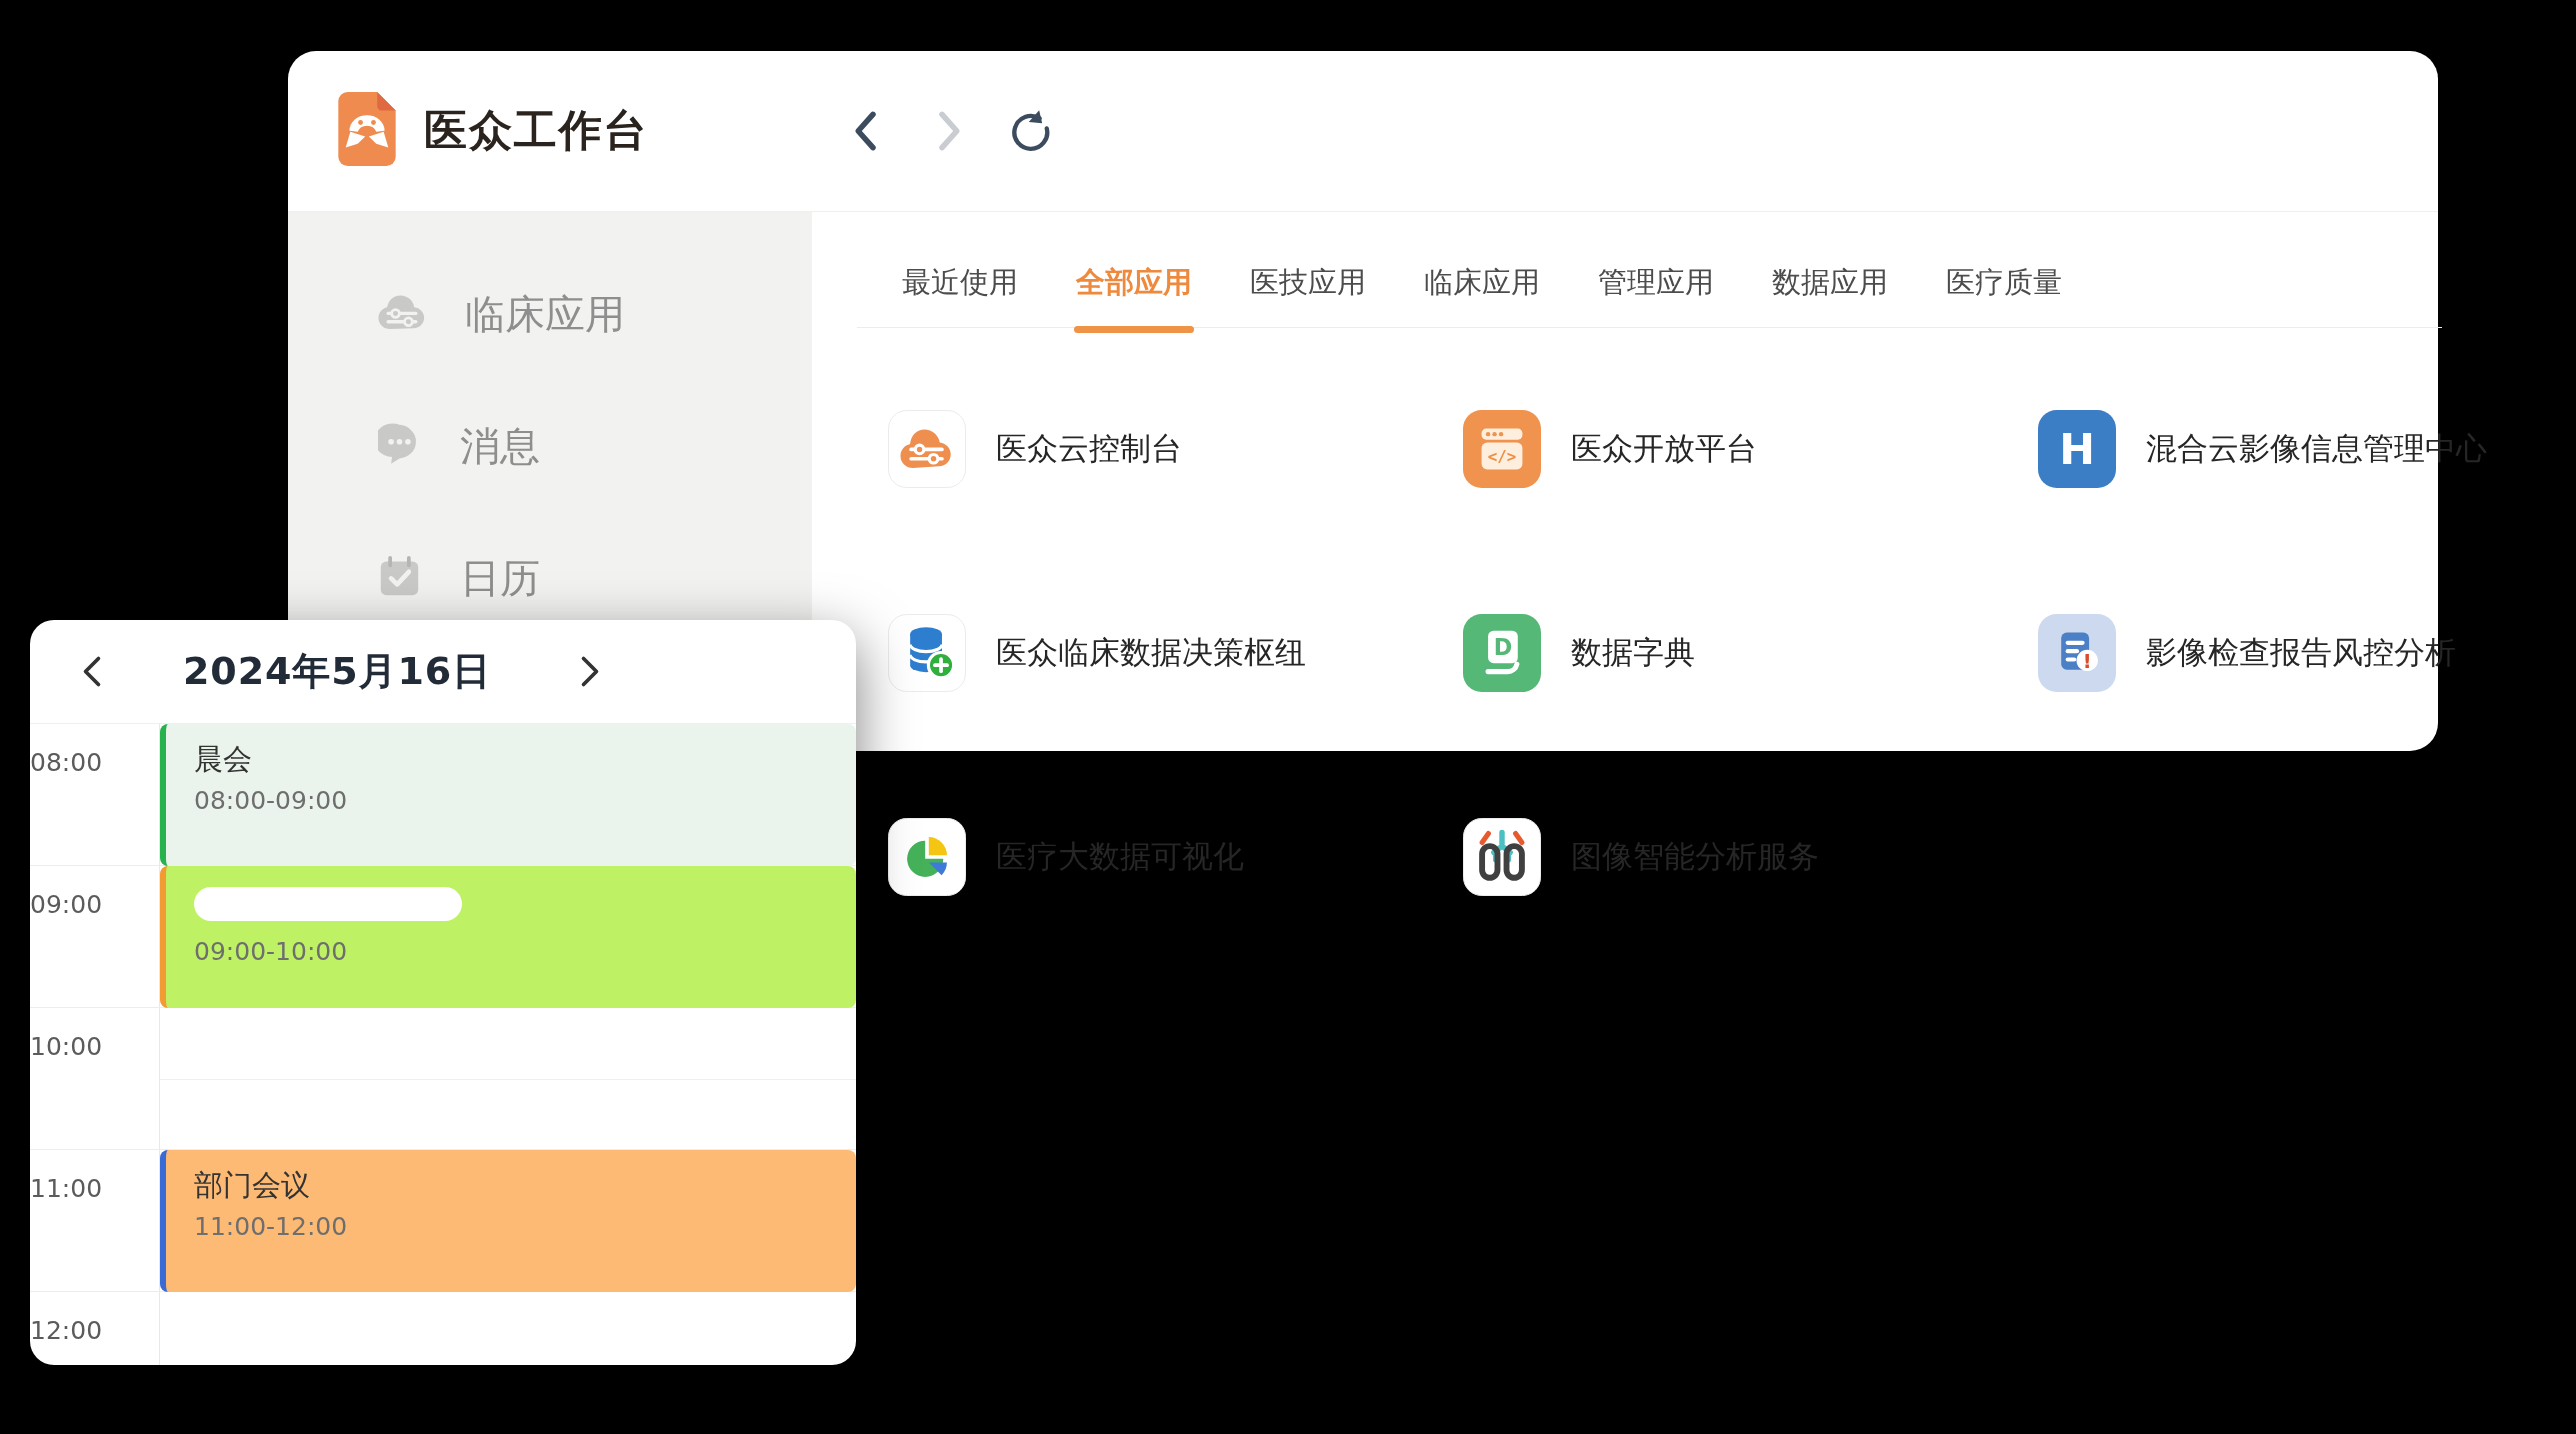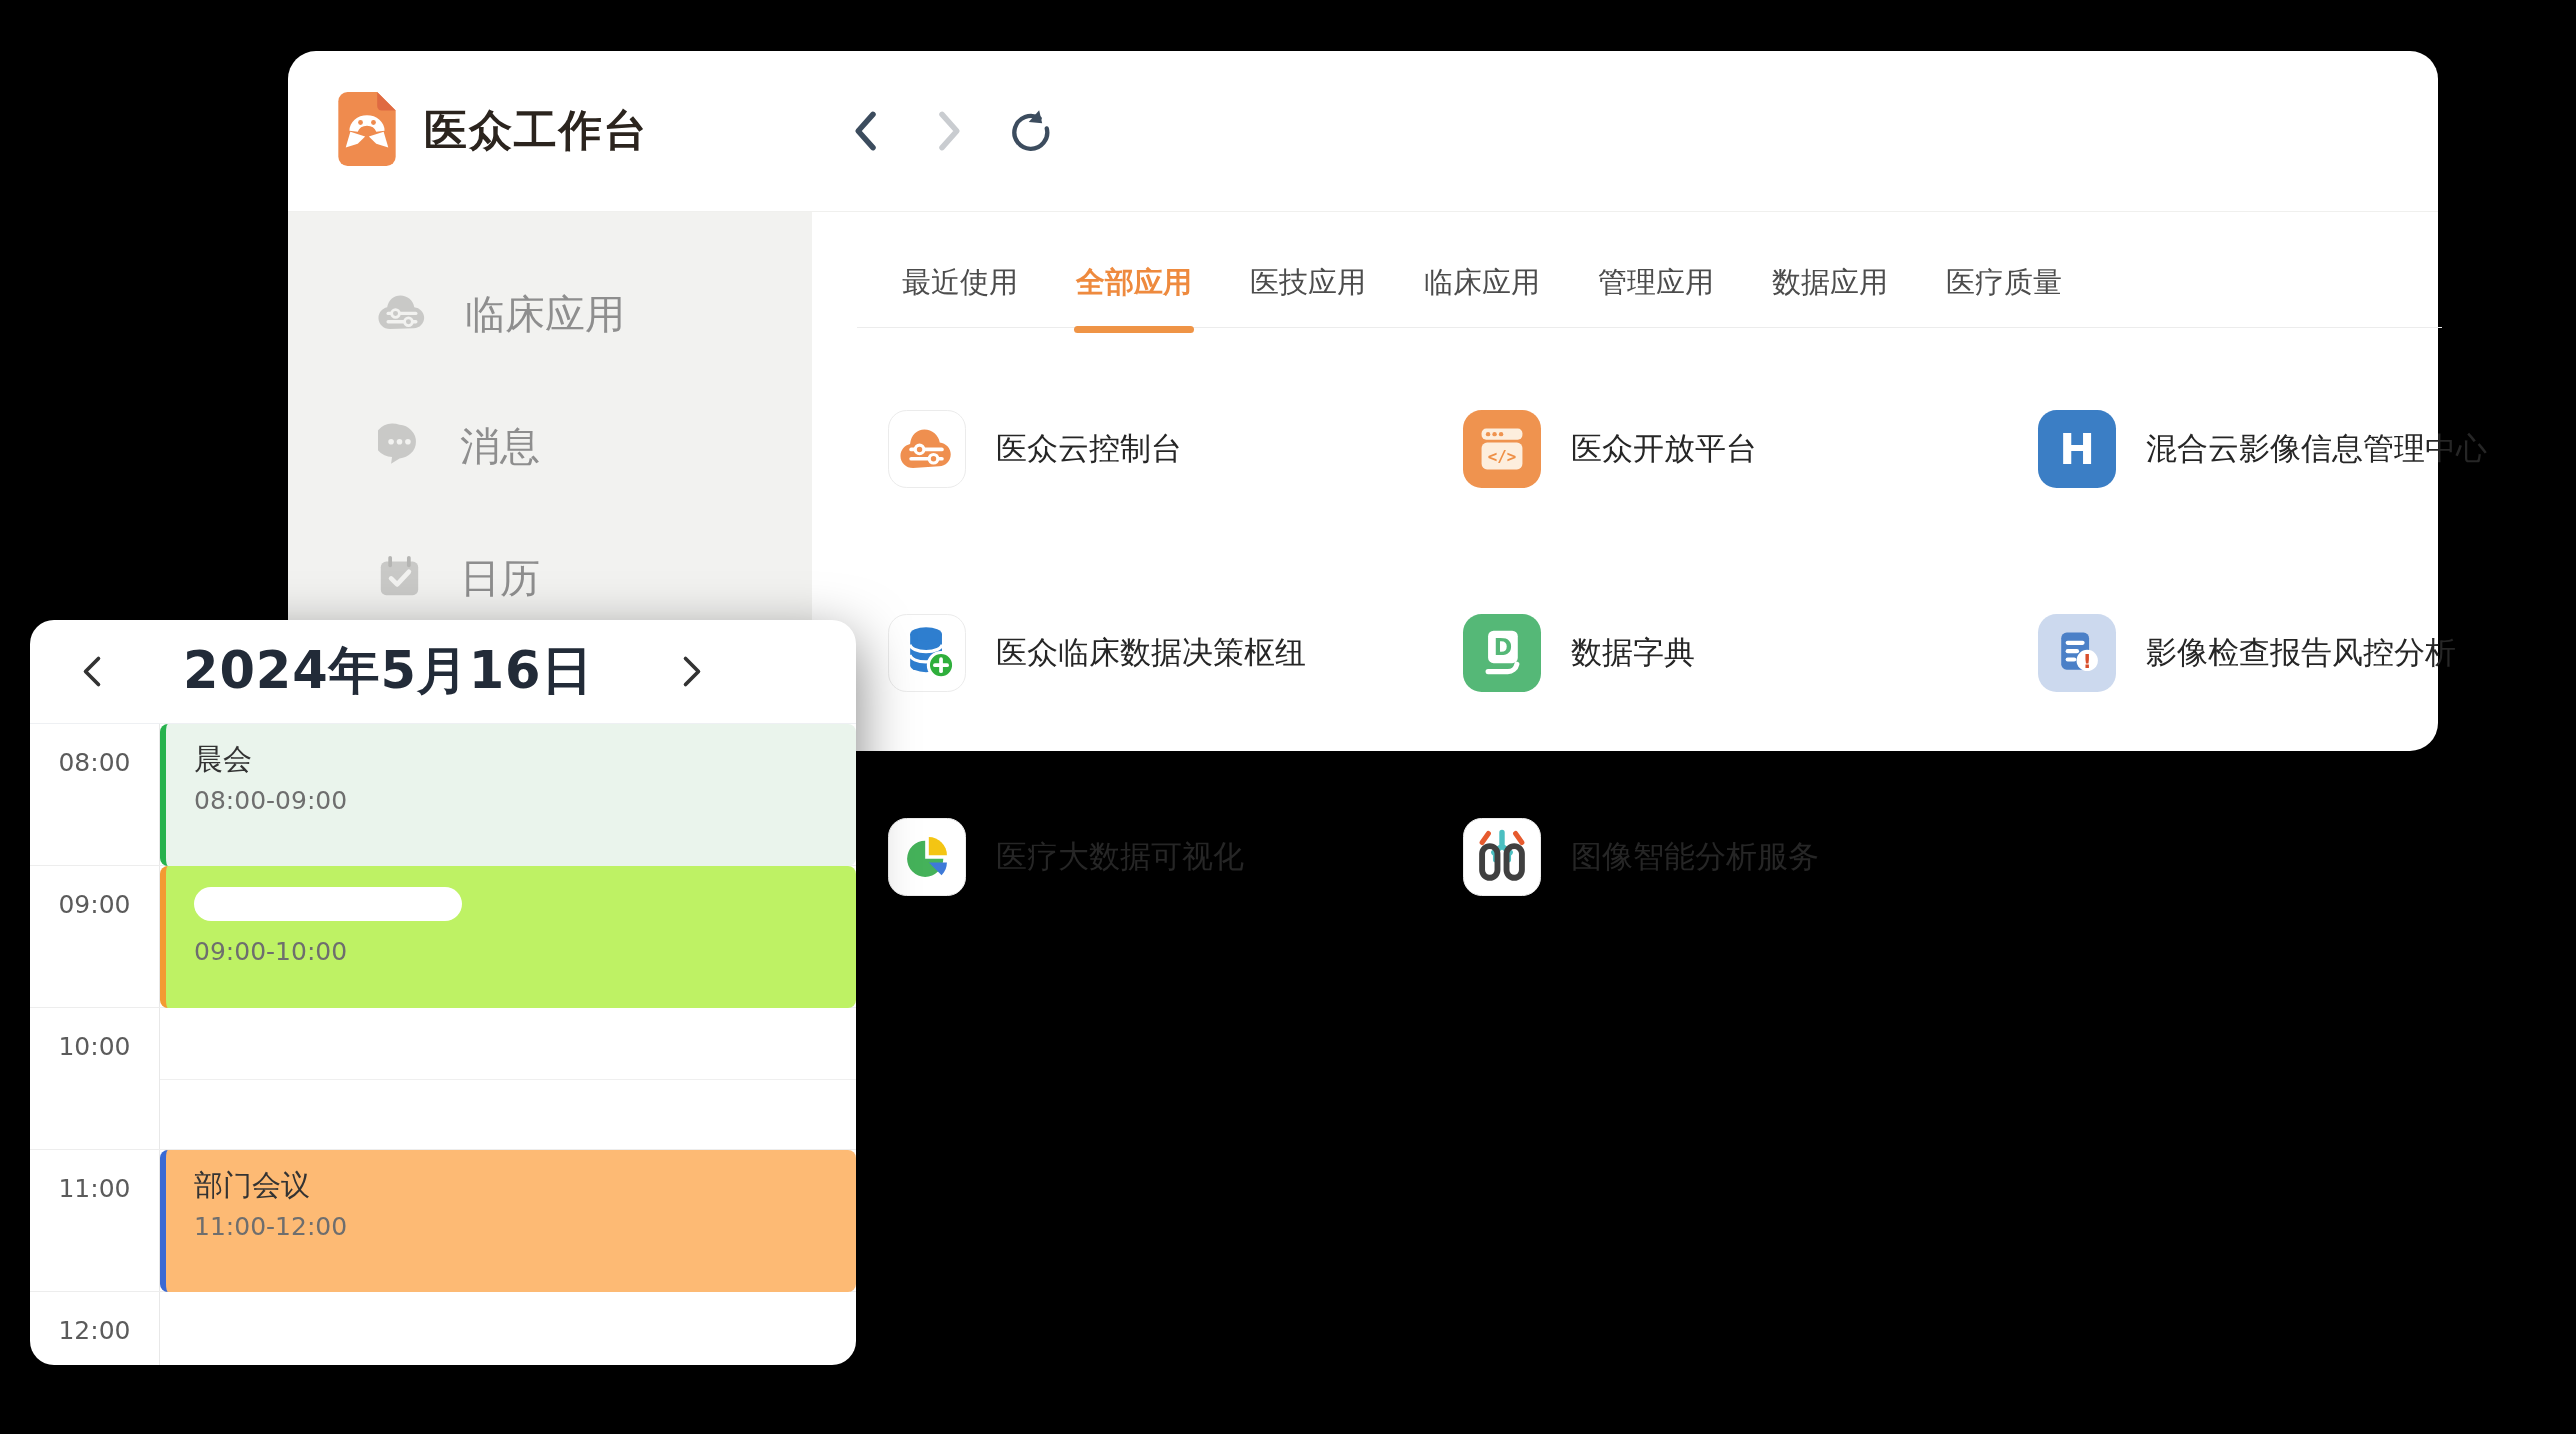"2024年5月16日" .cal-title { font-size: 51px -> 38px }
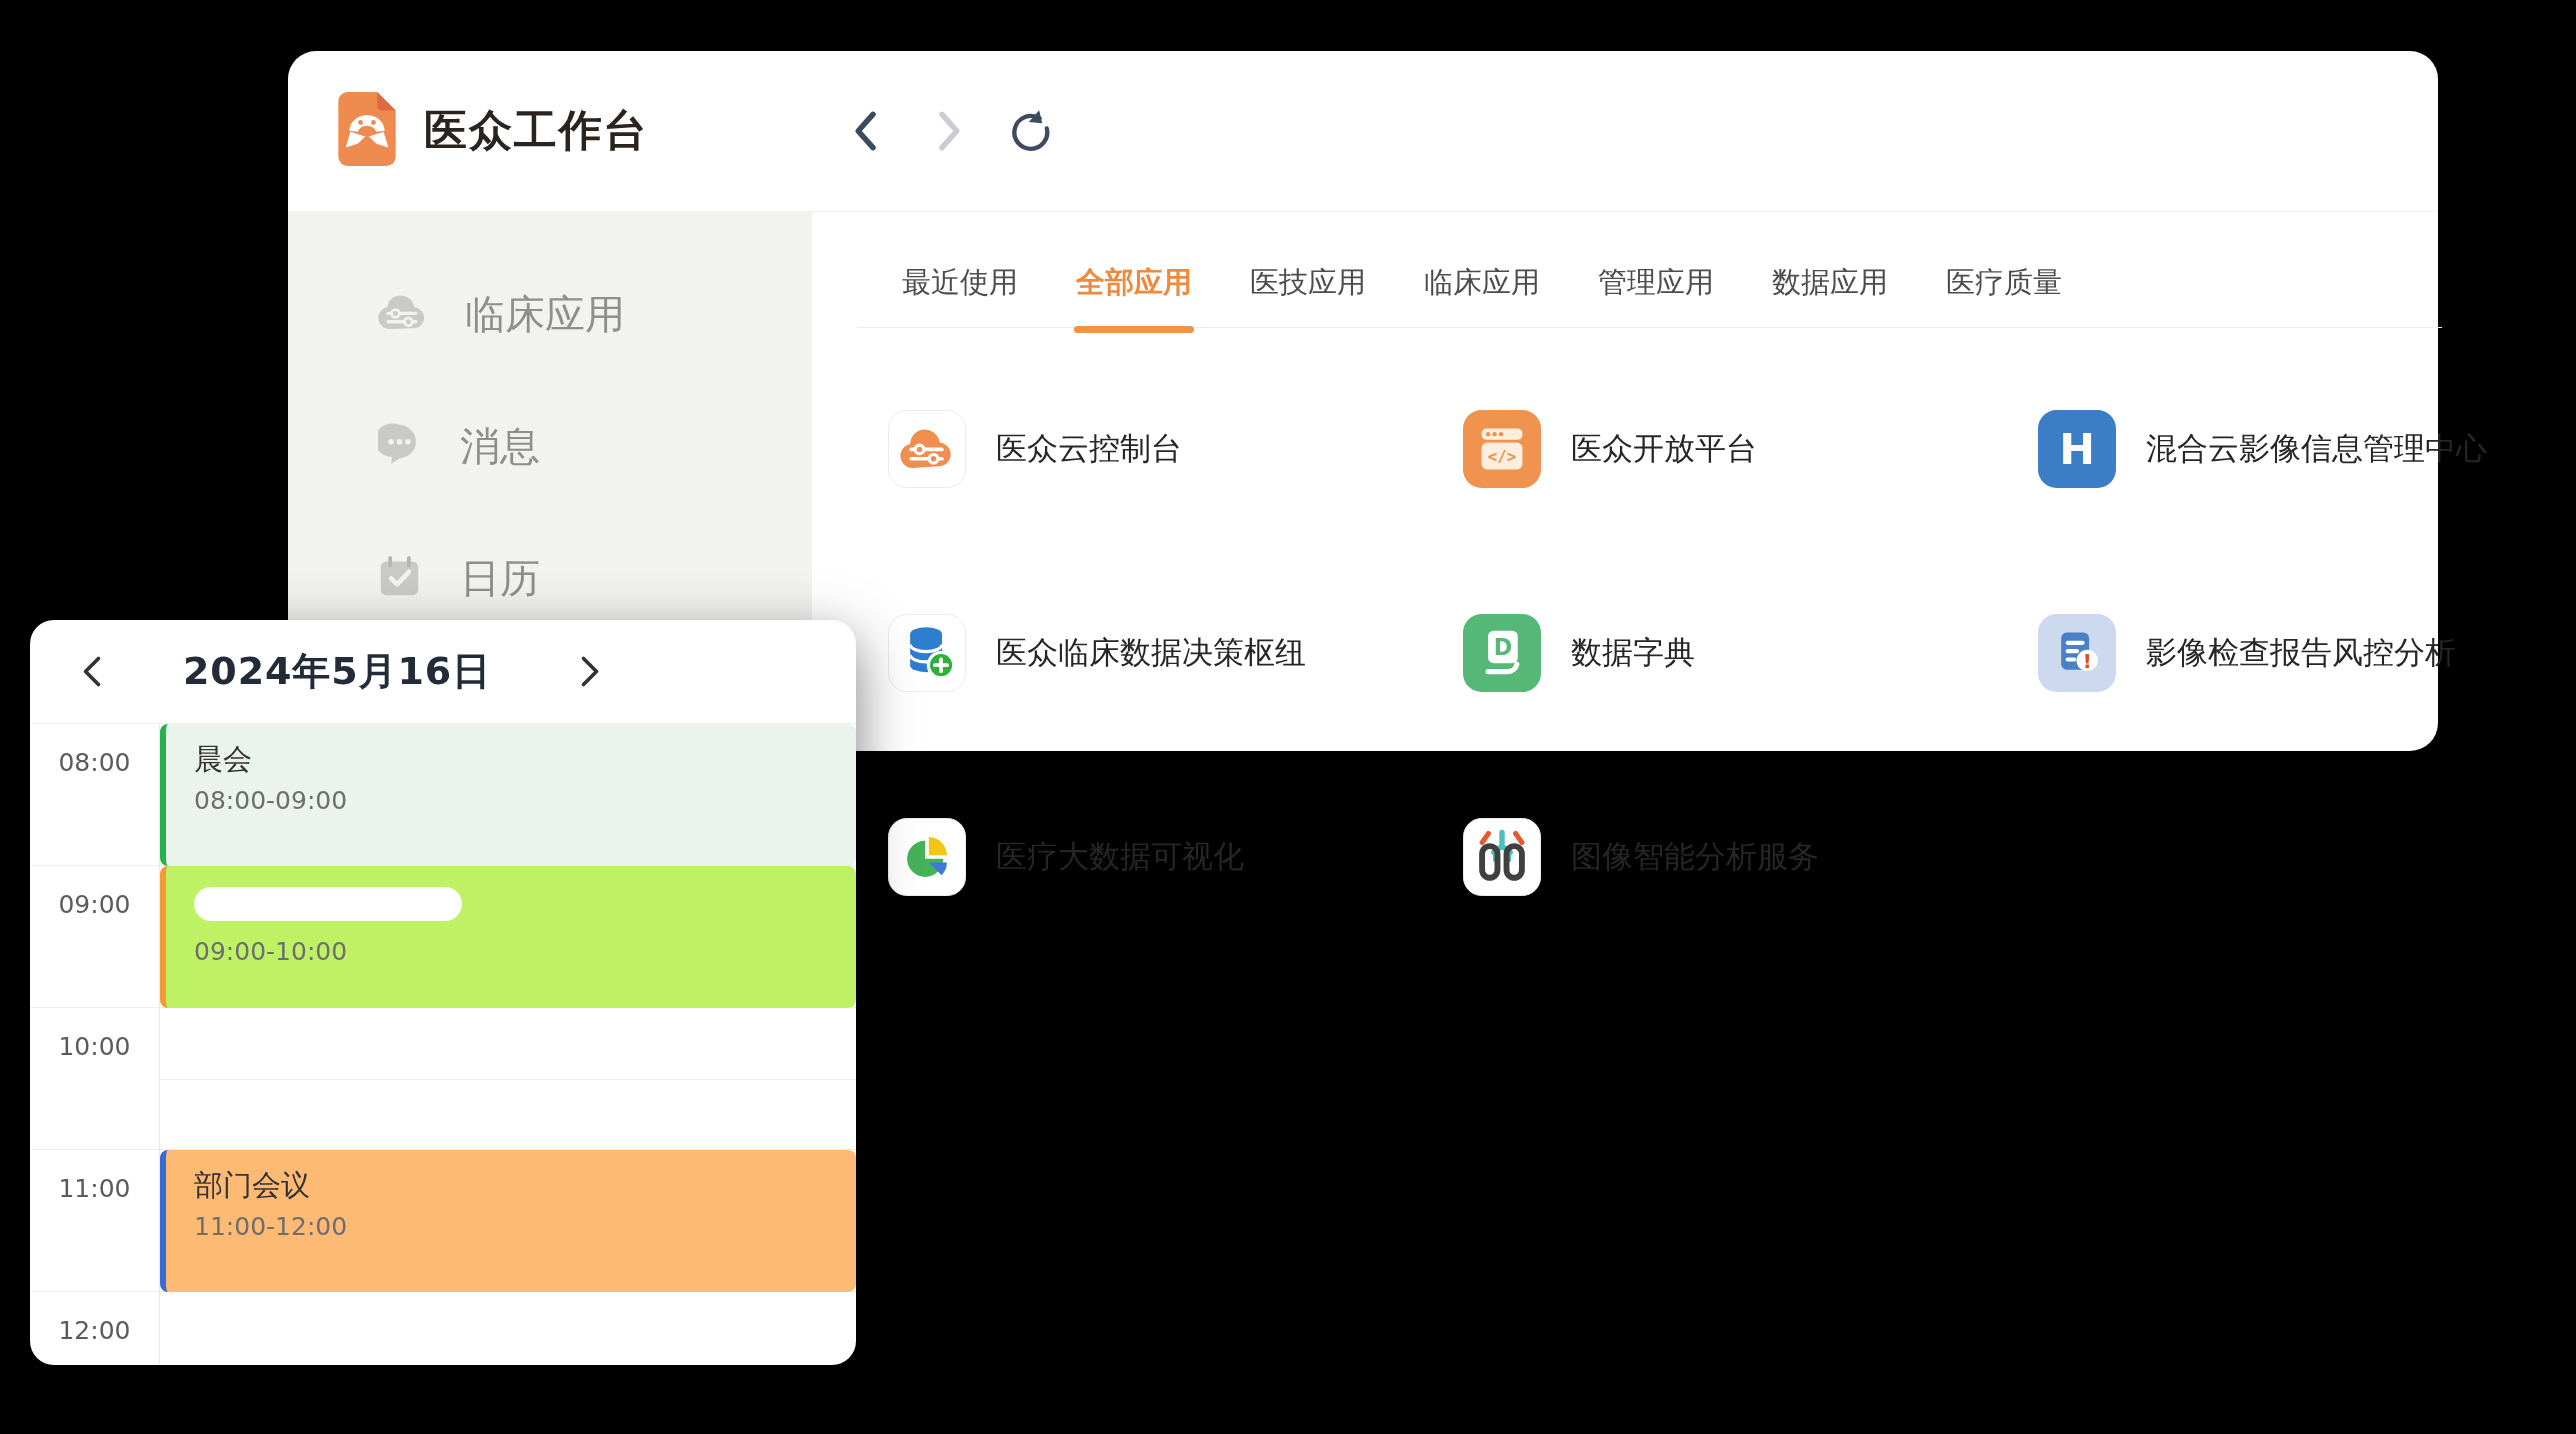"08:00" .slot-time { text-align: center -> none }
